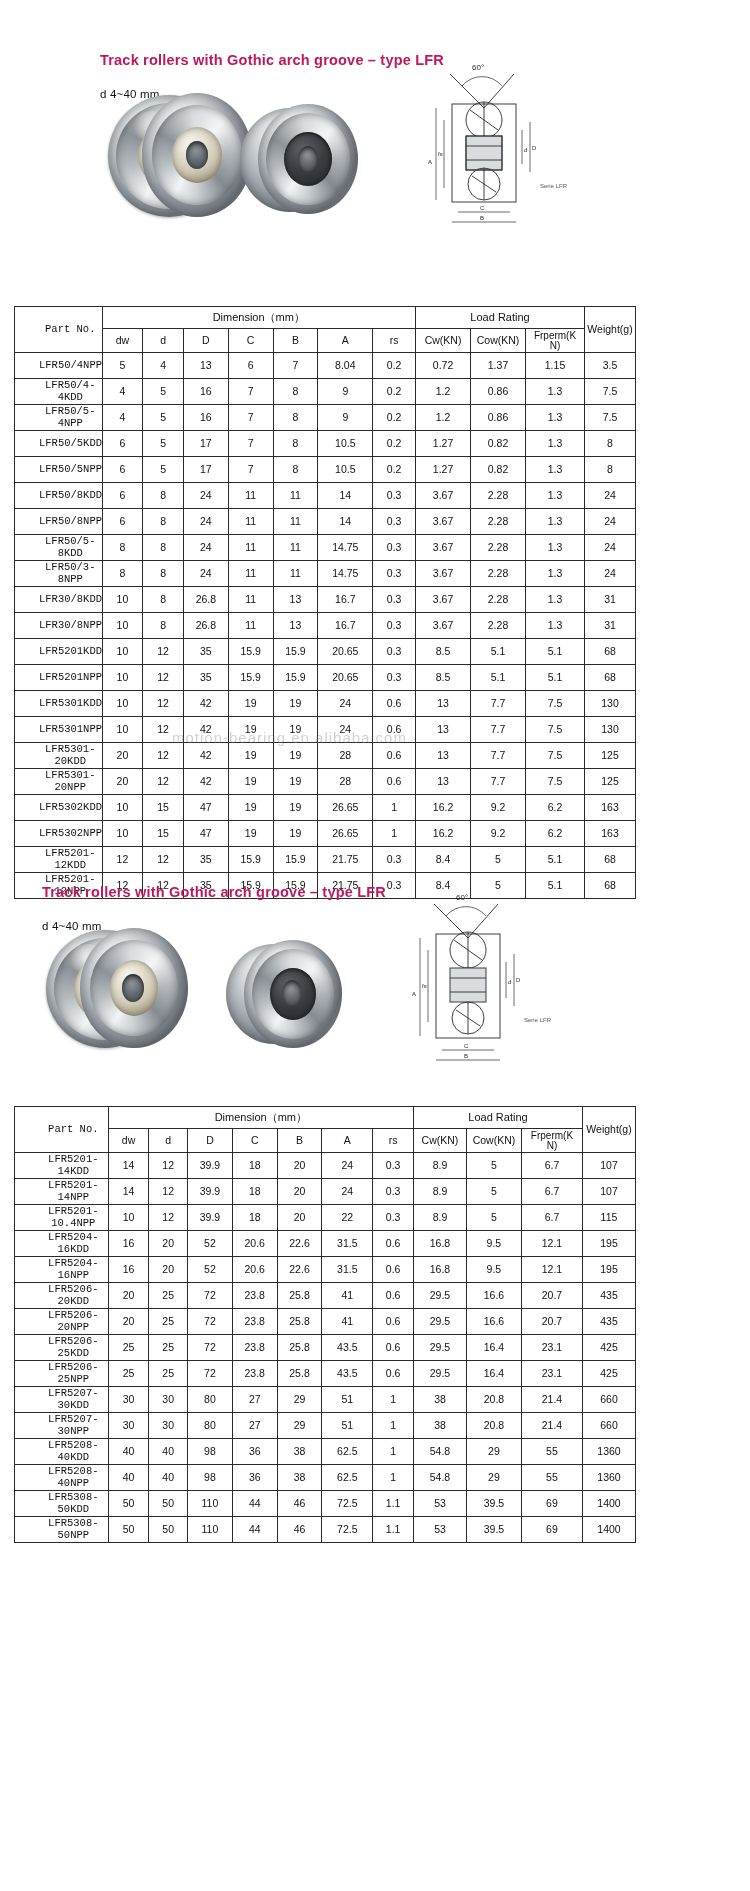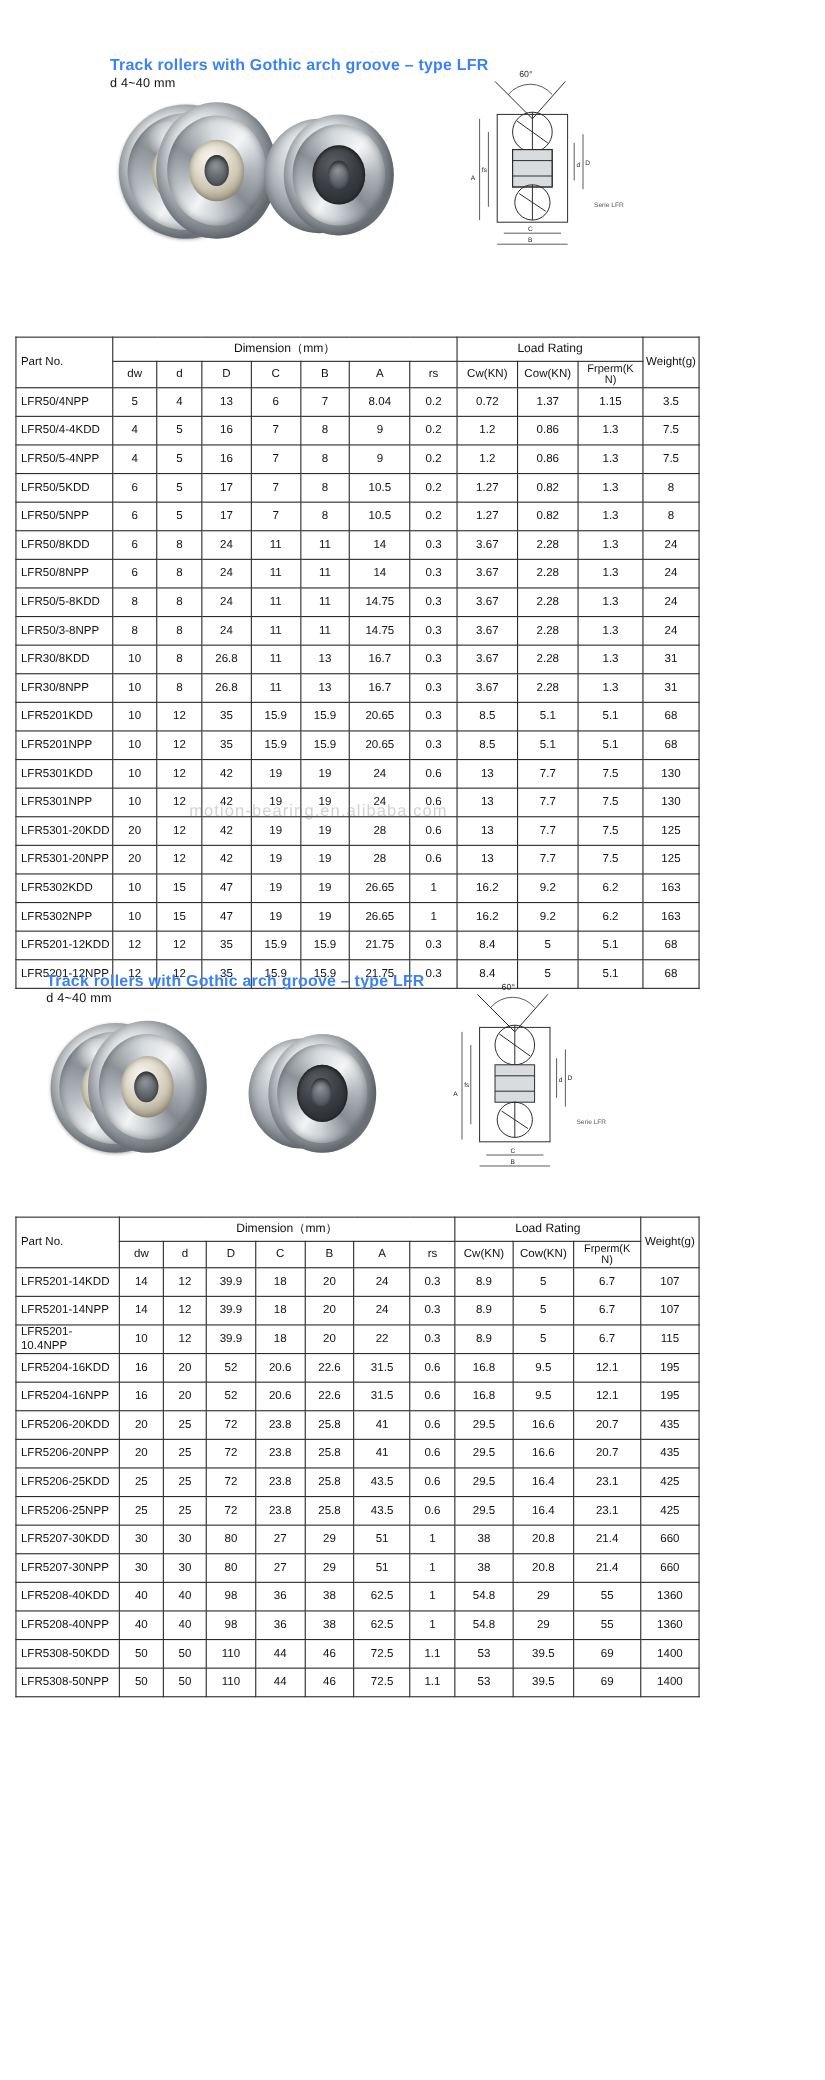"Track rollers with Gothic arch" .head-title { color: #3b82f6 -> #be185d }
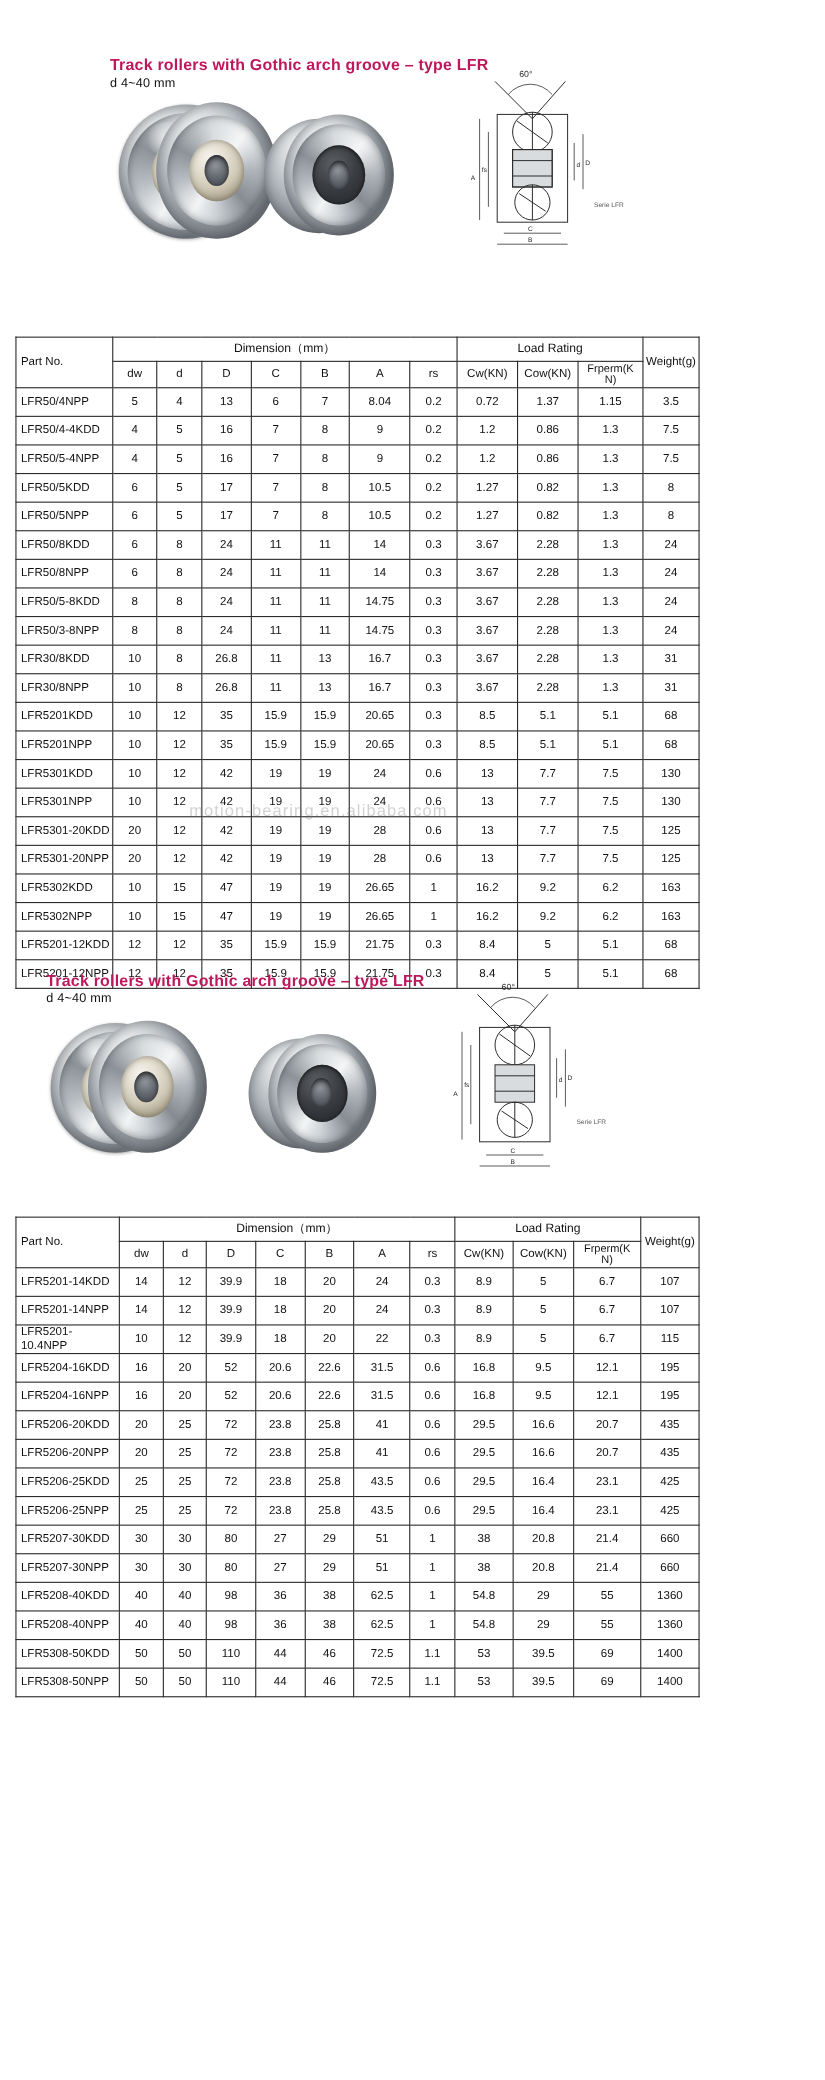"d 4~40 mm" .head-sub { margin-top: 2px -> 20px }
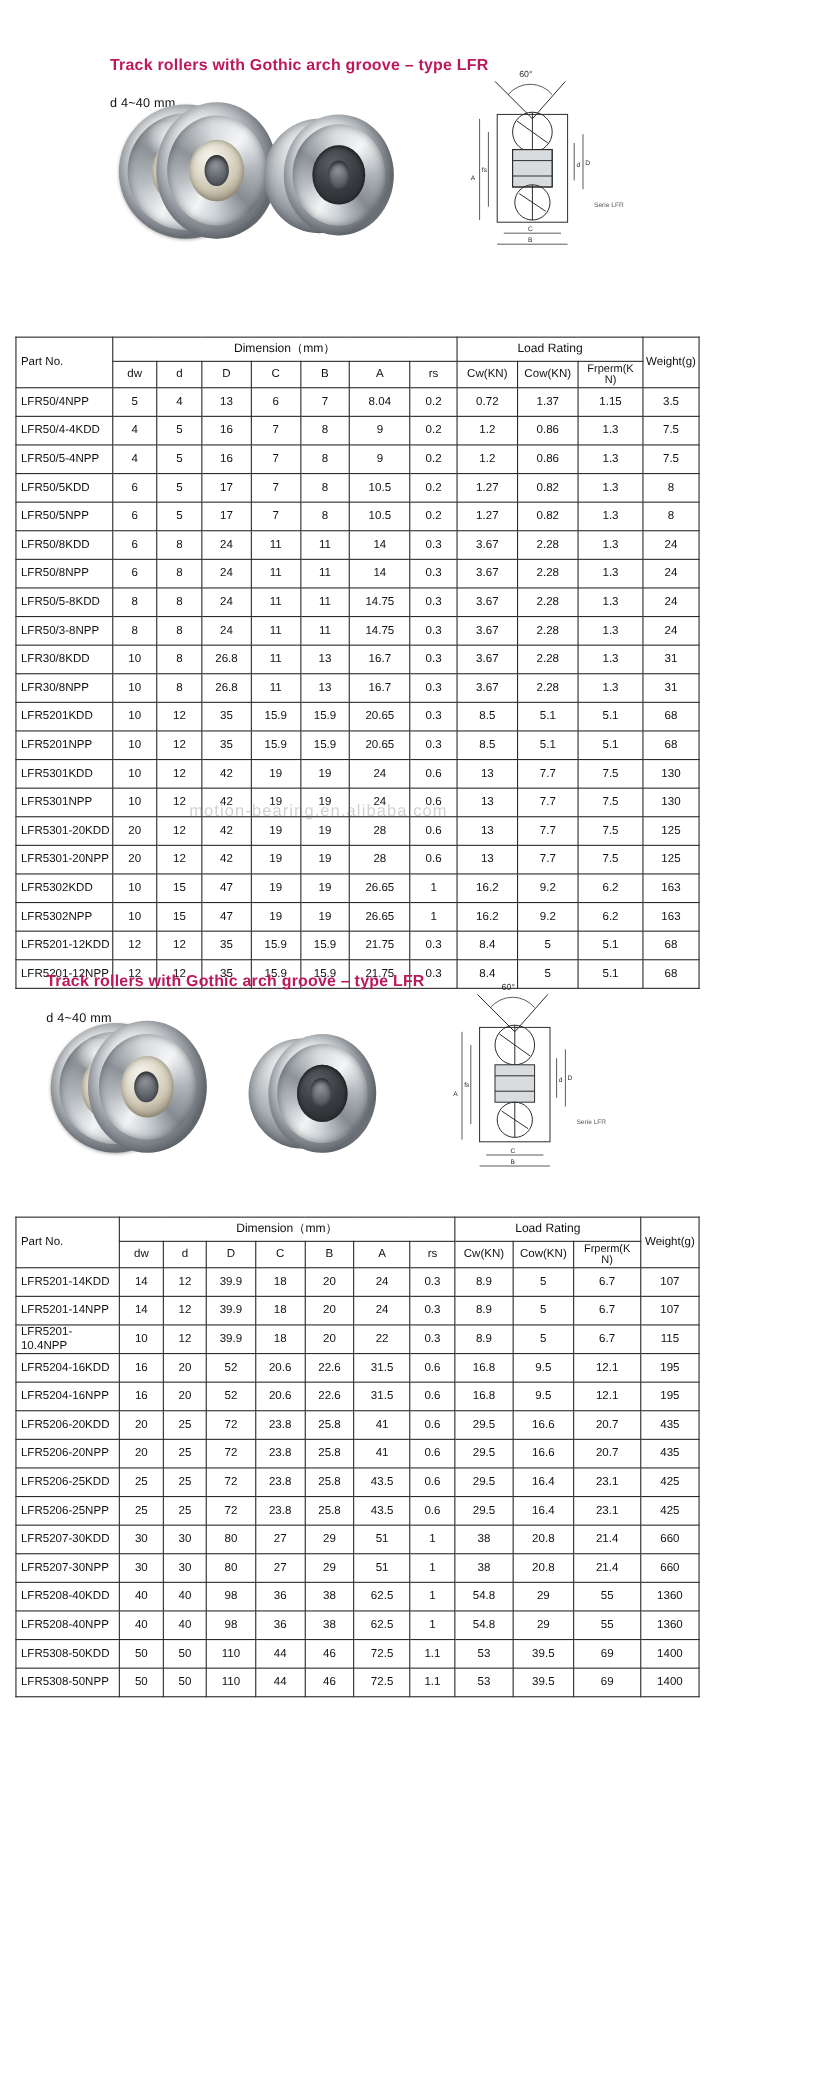"Part No." table.spec td.part, table.spec th.part { font-family: none -> Liberation Mono, monospace; padding-left: 4px -> 24px; text-align: left -> center }
